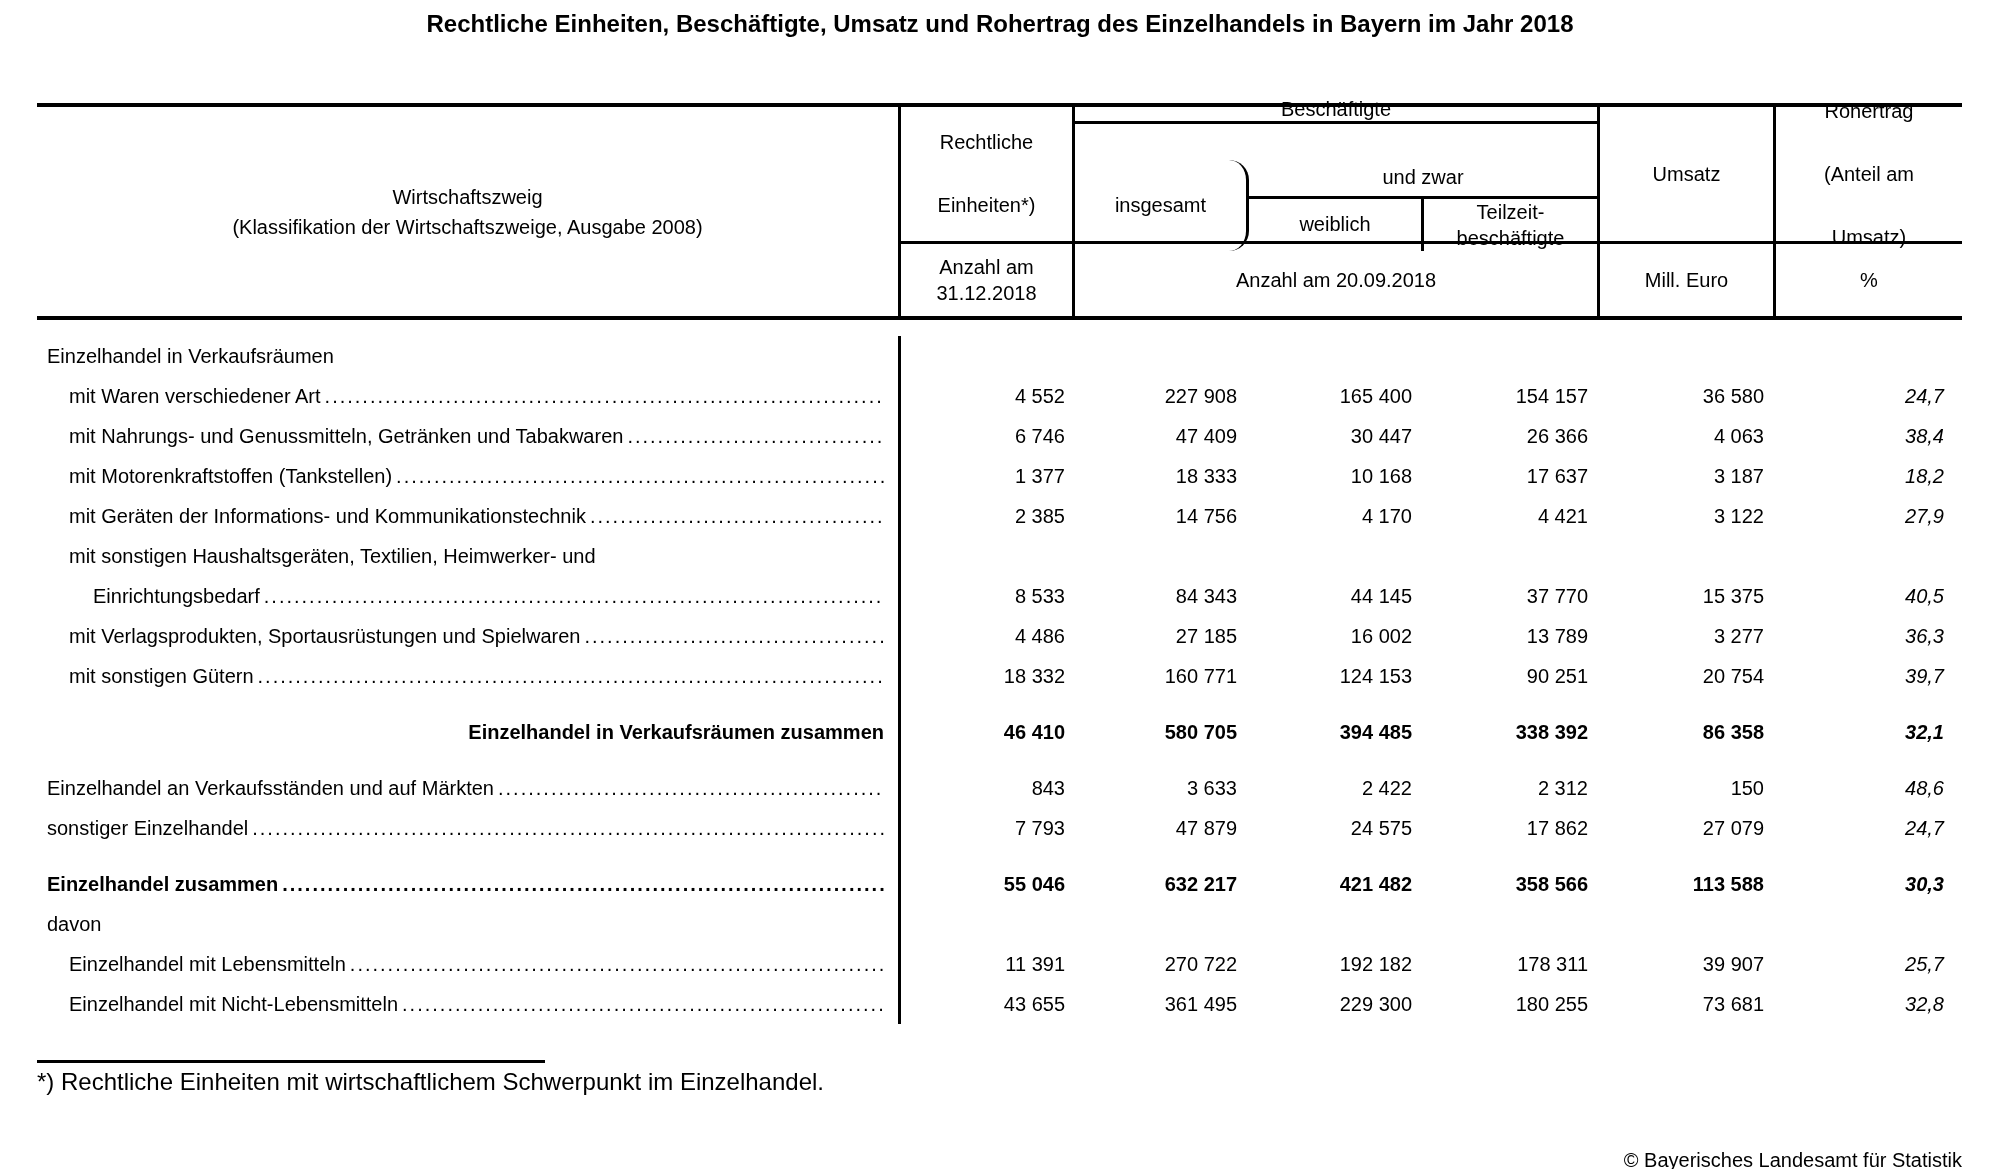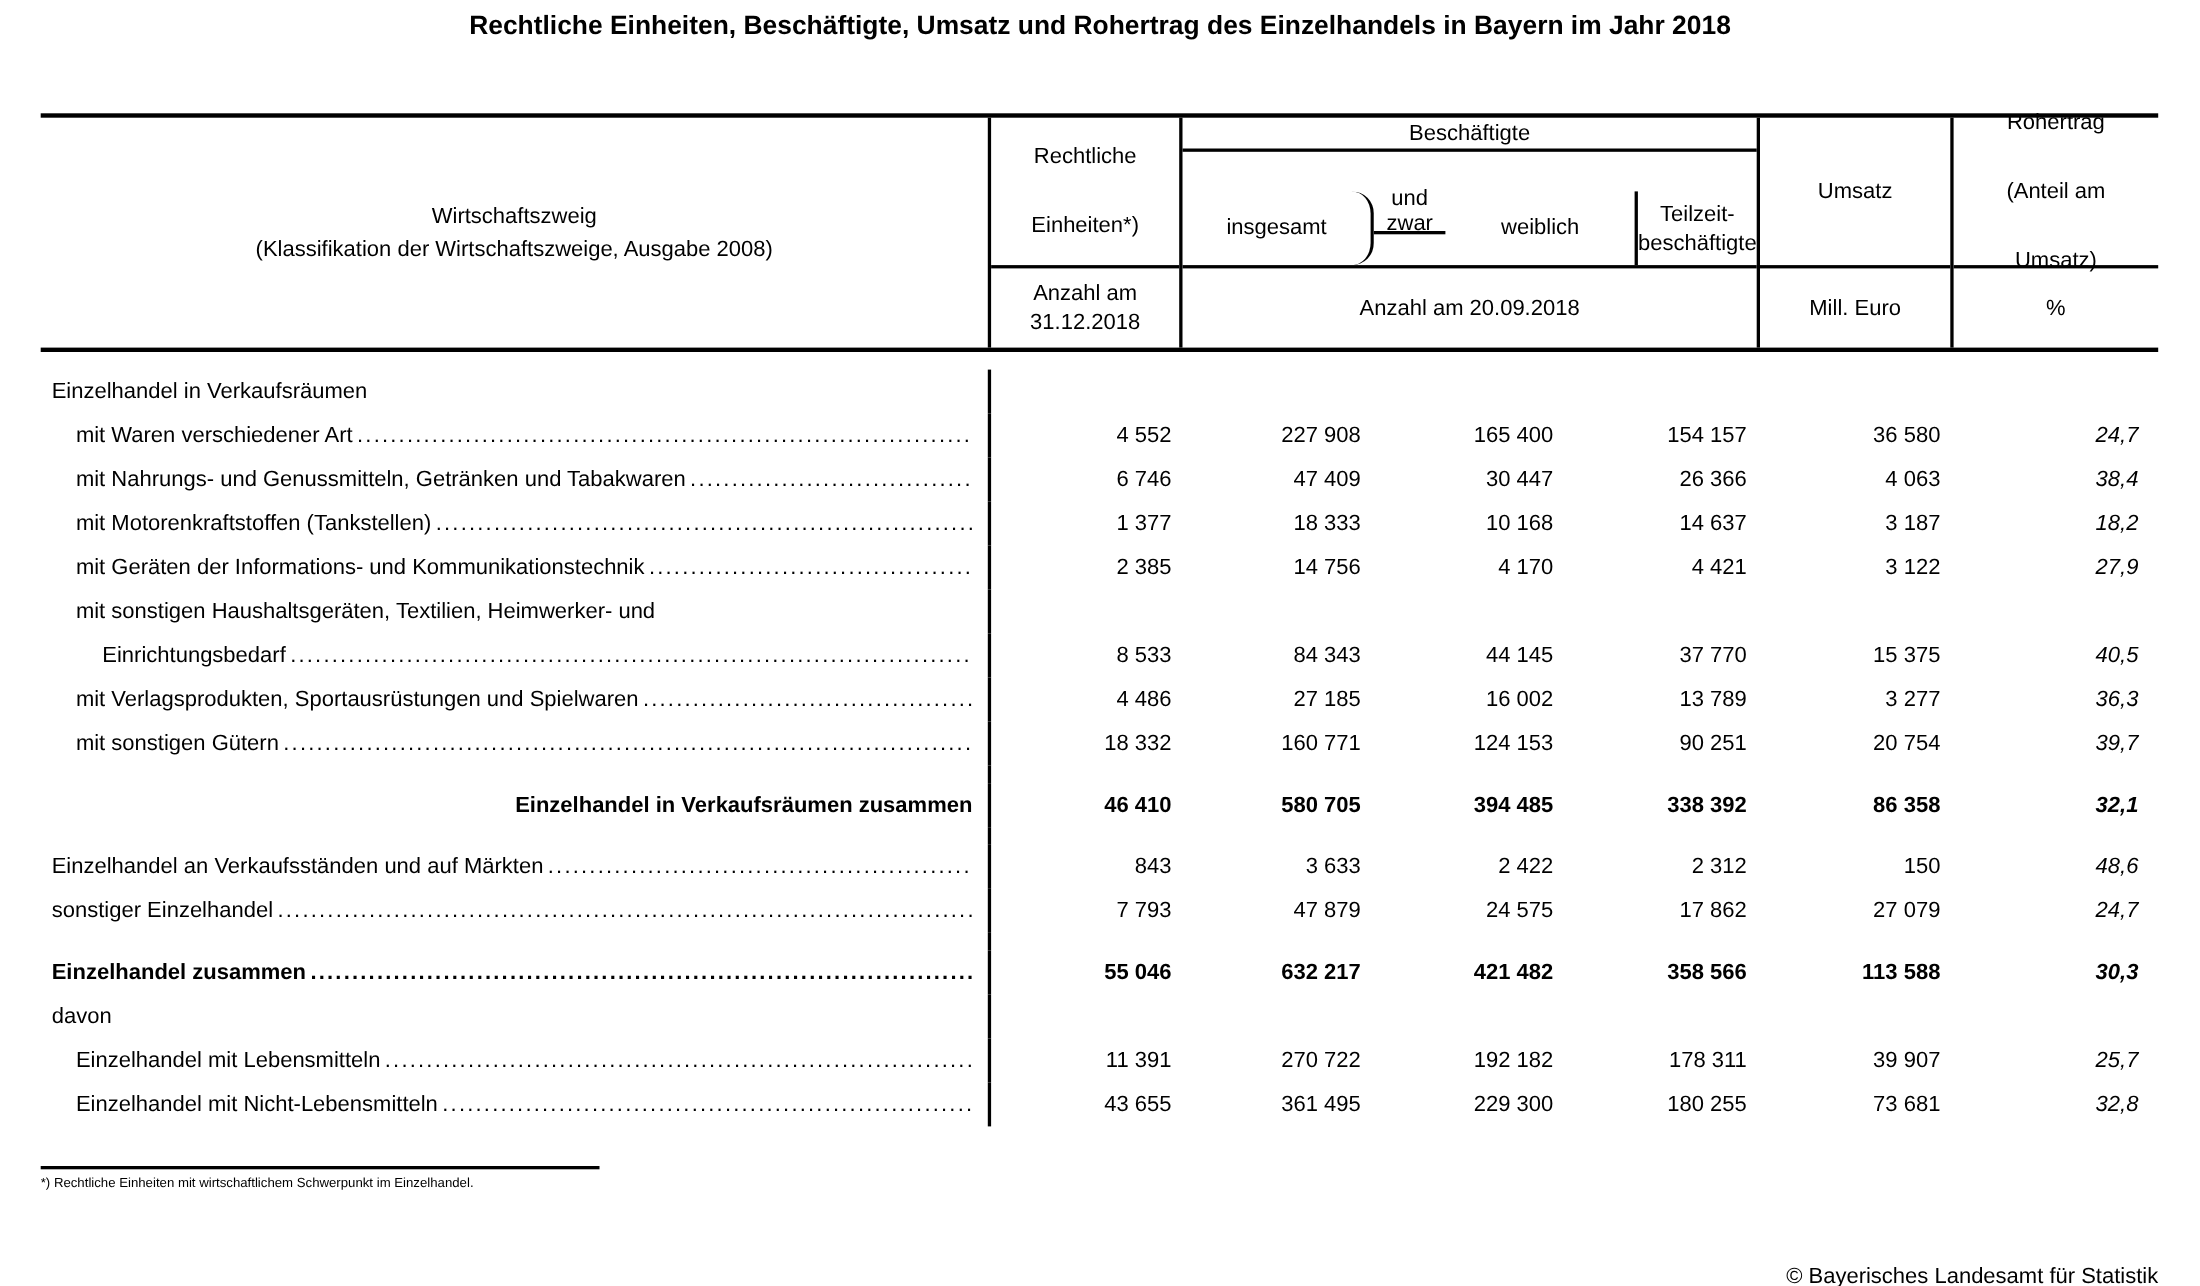"und zwar" .uz-group { flex-direction: row -> column }
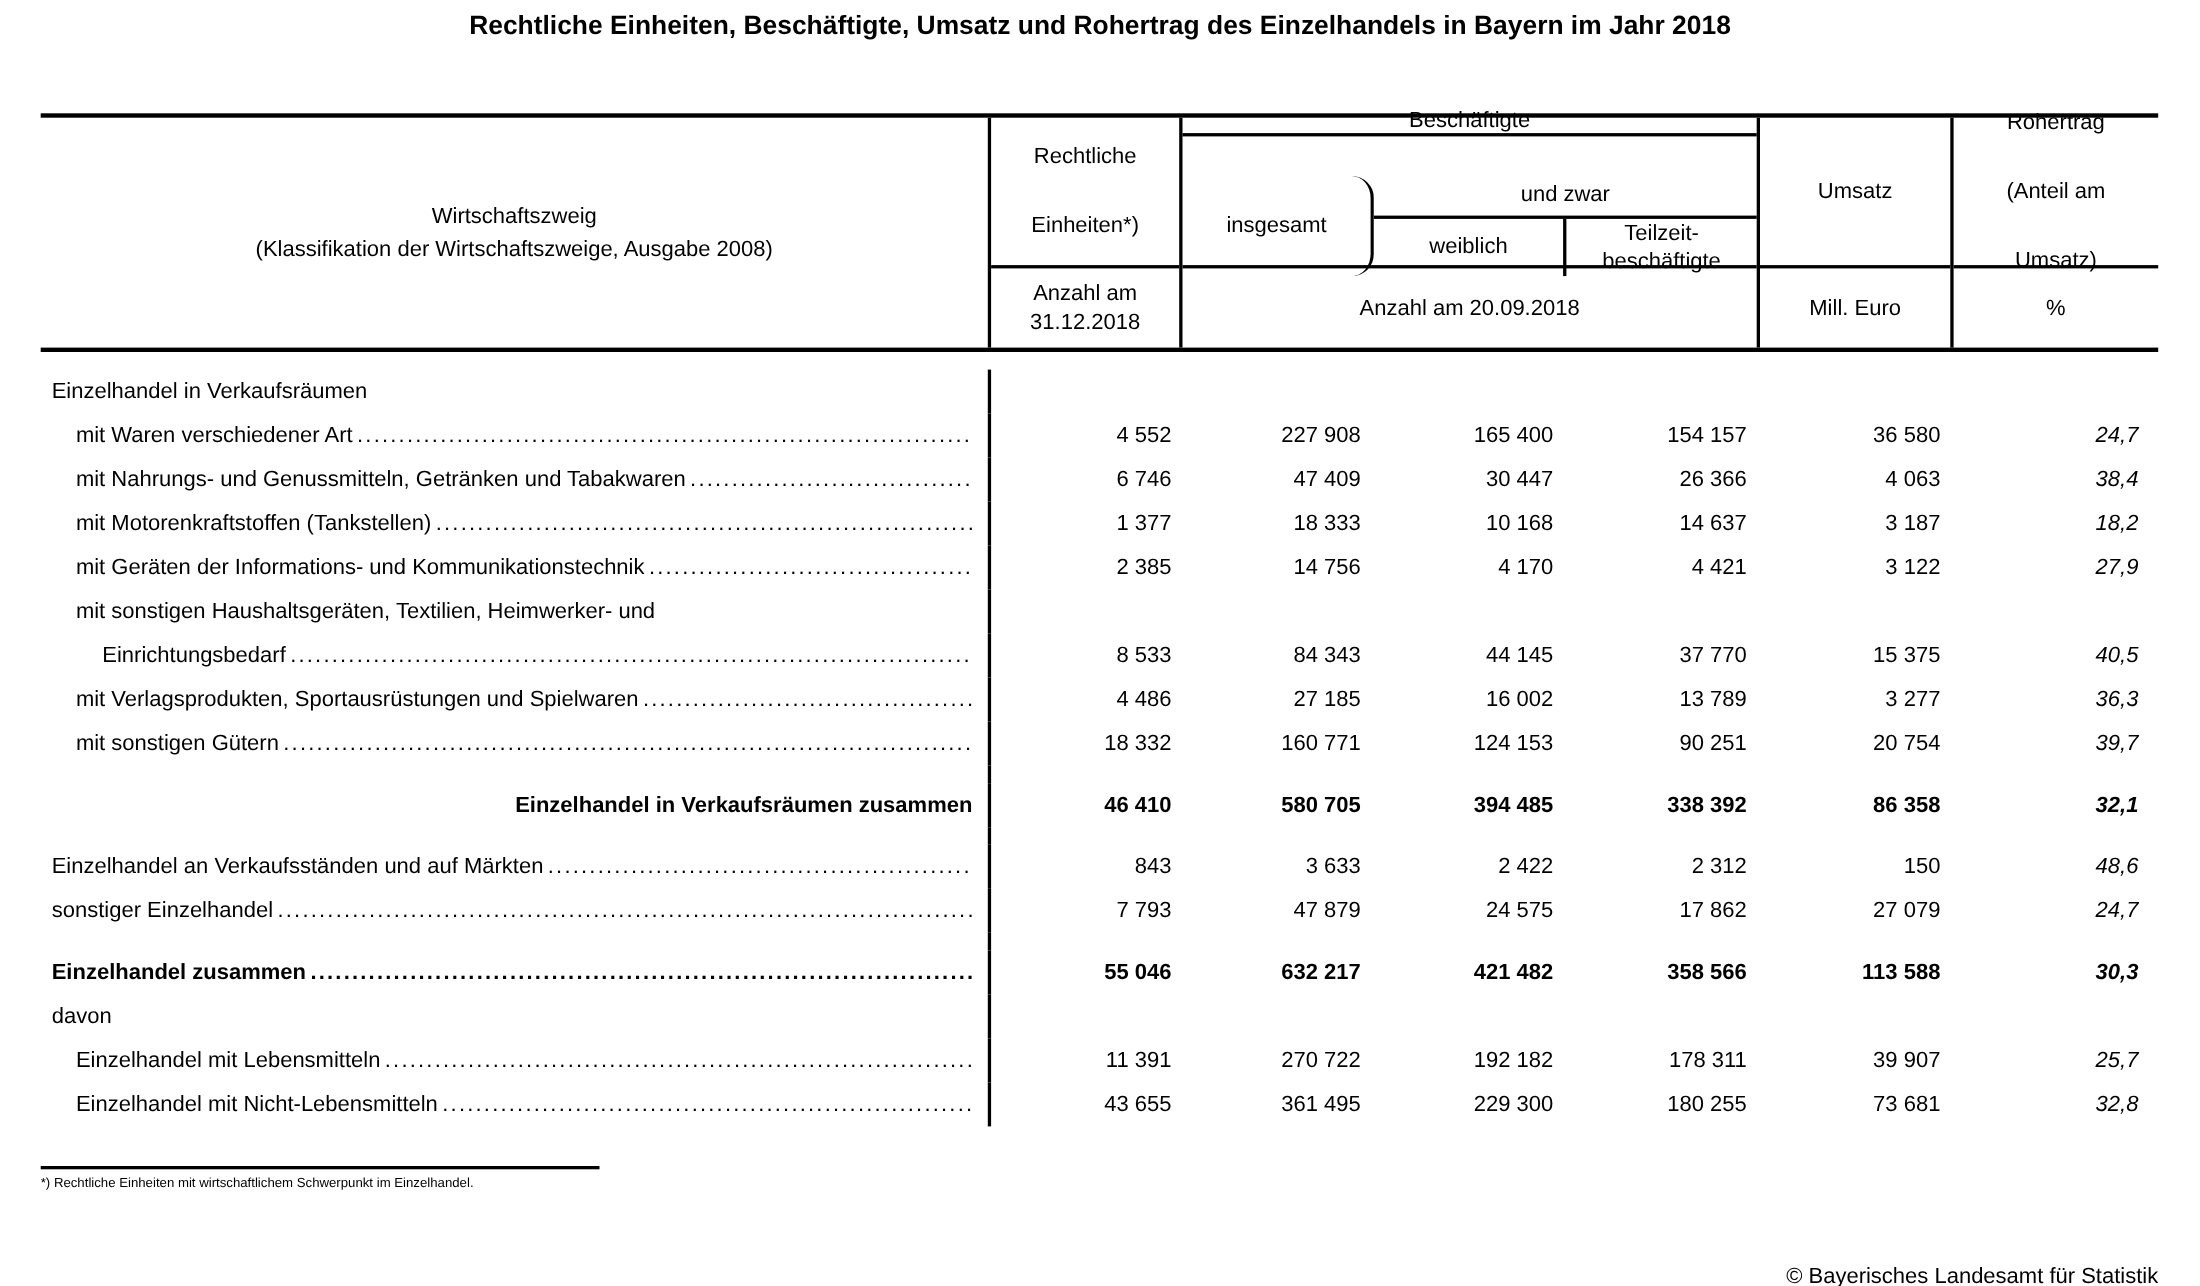"14 637" div.num { text: 14 637 -> 17 637 }
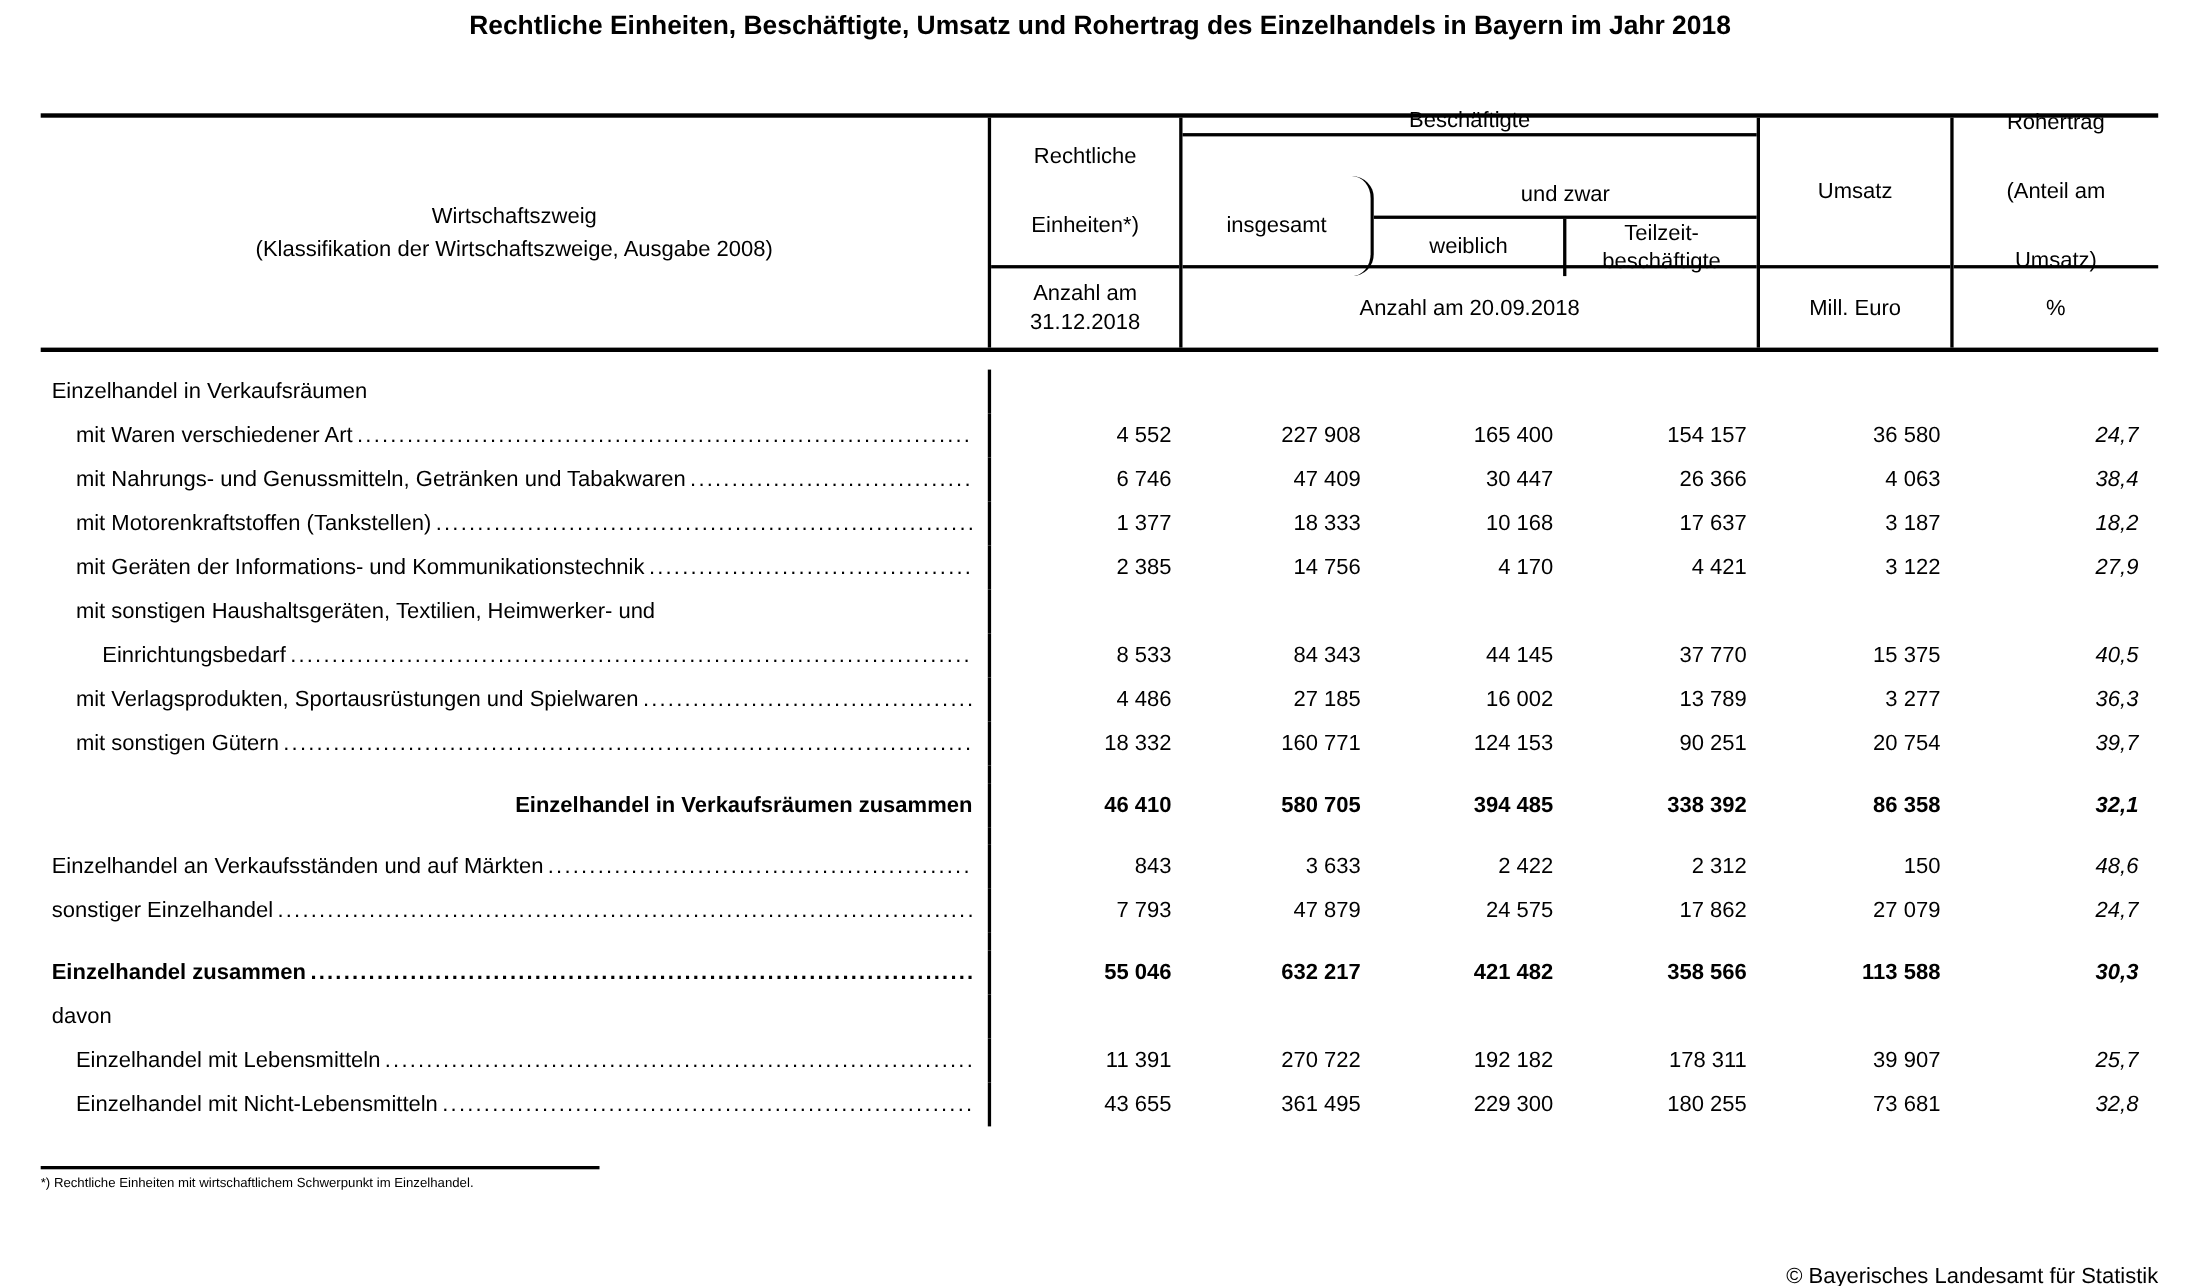"*) Rechtliche Einheiten mit" .footnote { font-size: 12px -> 24px }
